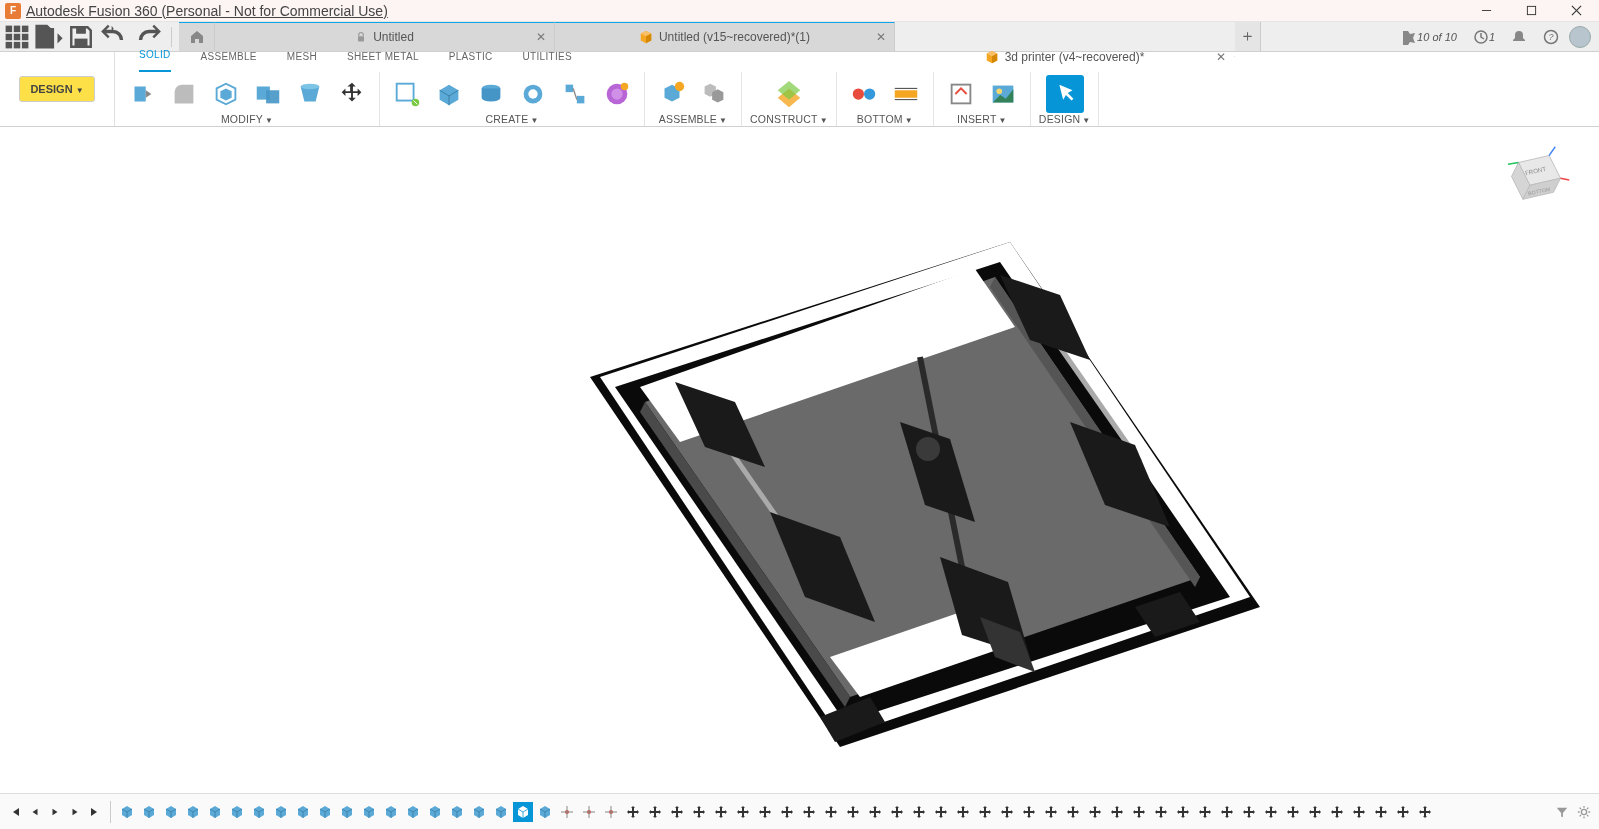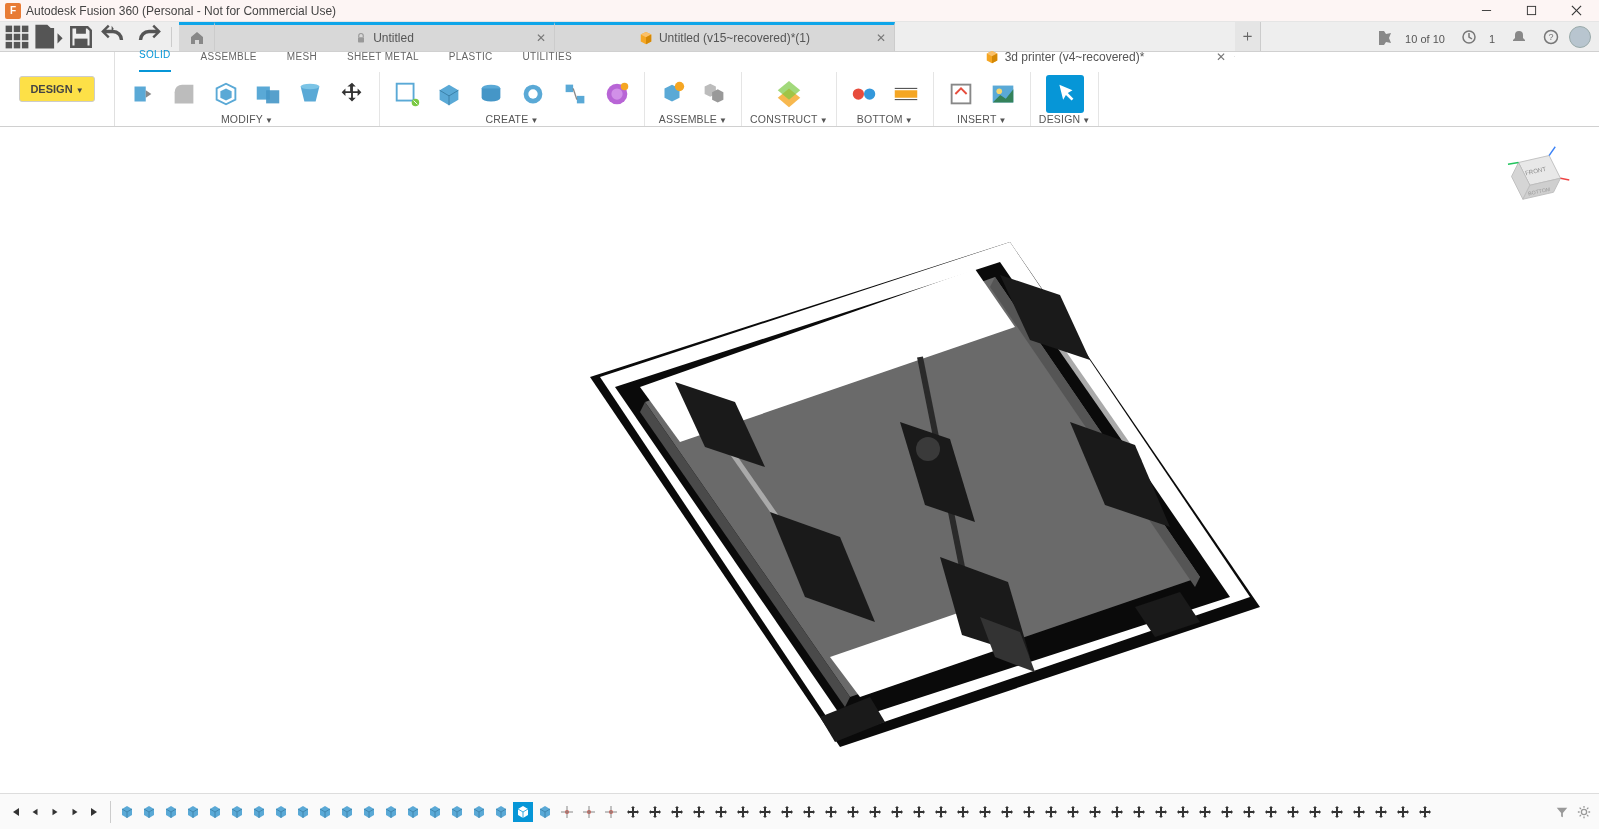"Autodesk Fusion 360 (Personal -" .titlebar .title { font-size: 12px -> 14px; text-decoration: none -> underline }
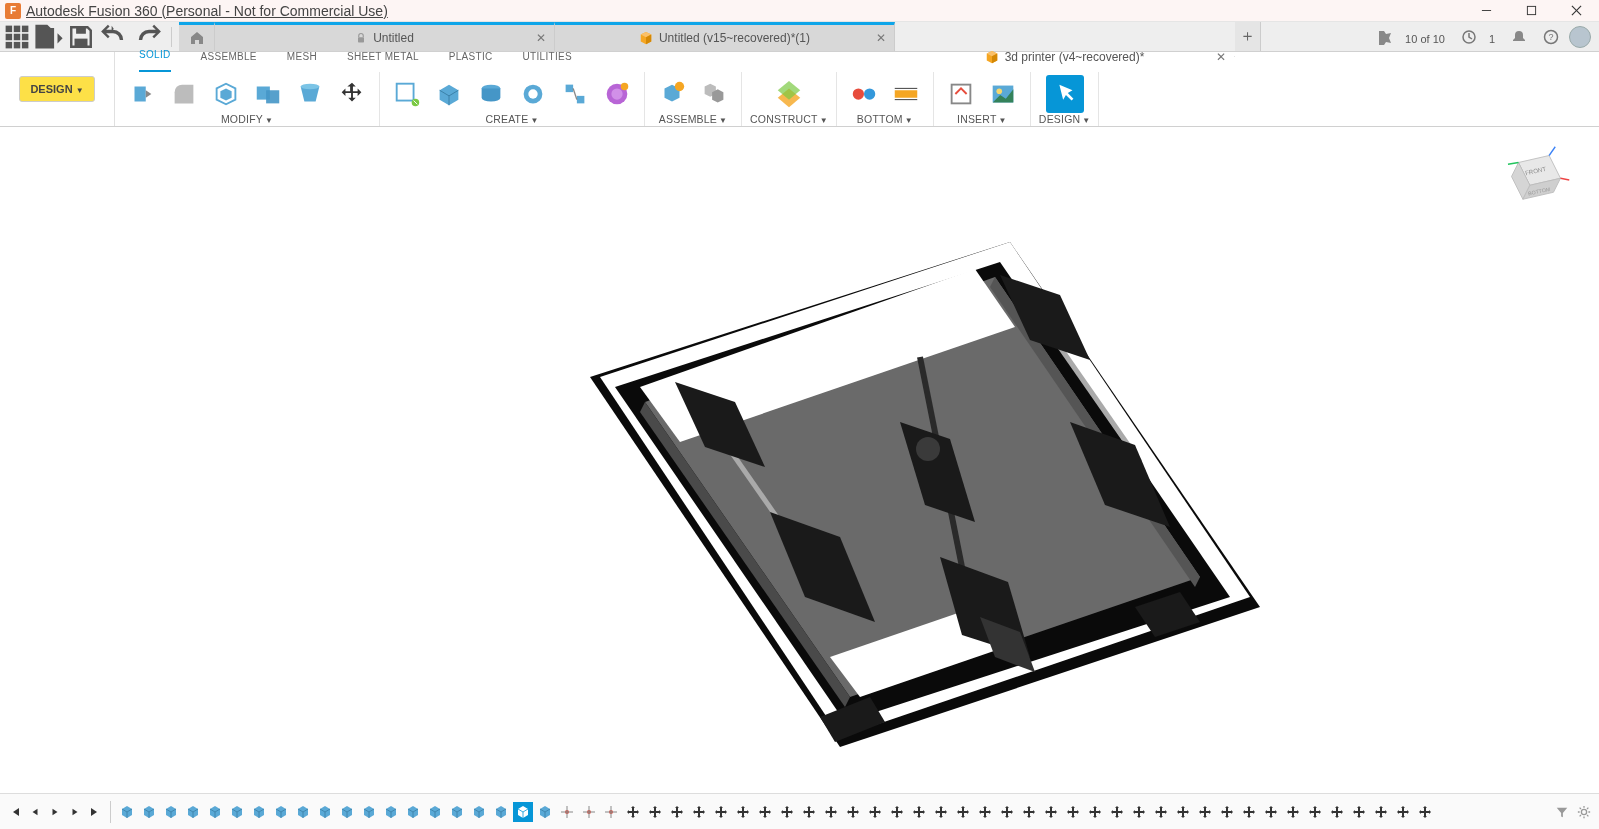"Untitled" .doc-tab { border-top: 3px solid #0ea5e9 -> 1px solid #0ea5e9 }
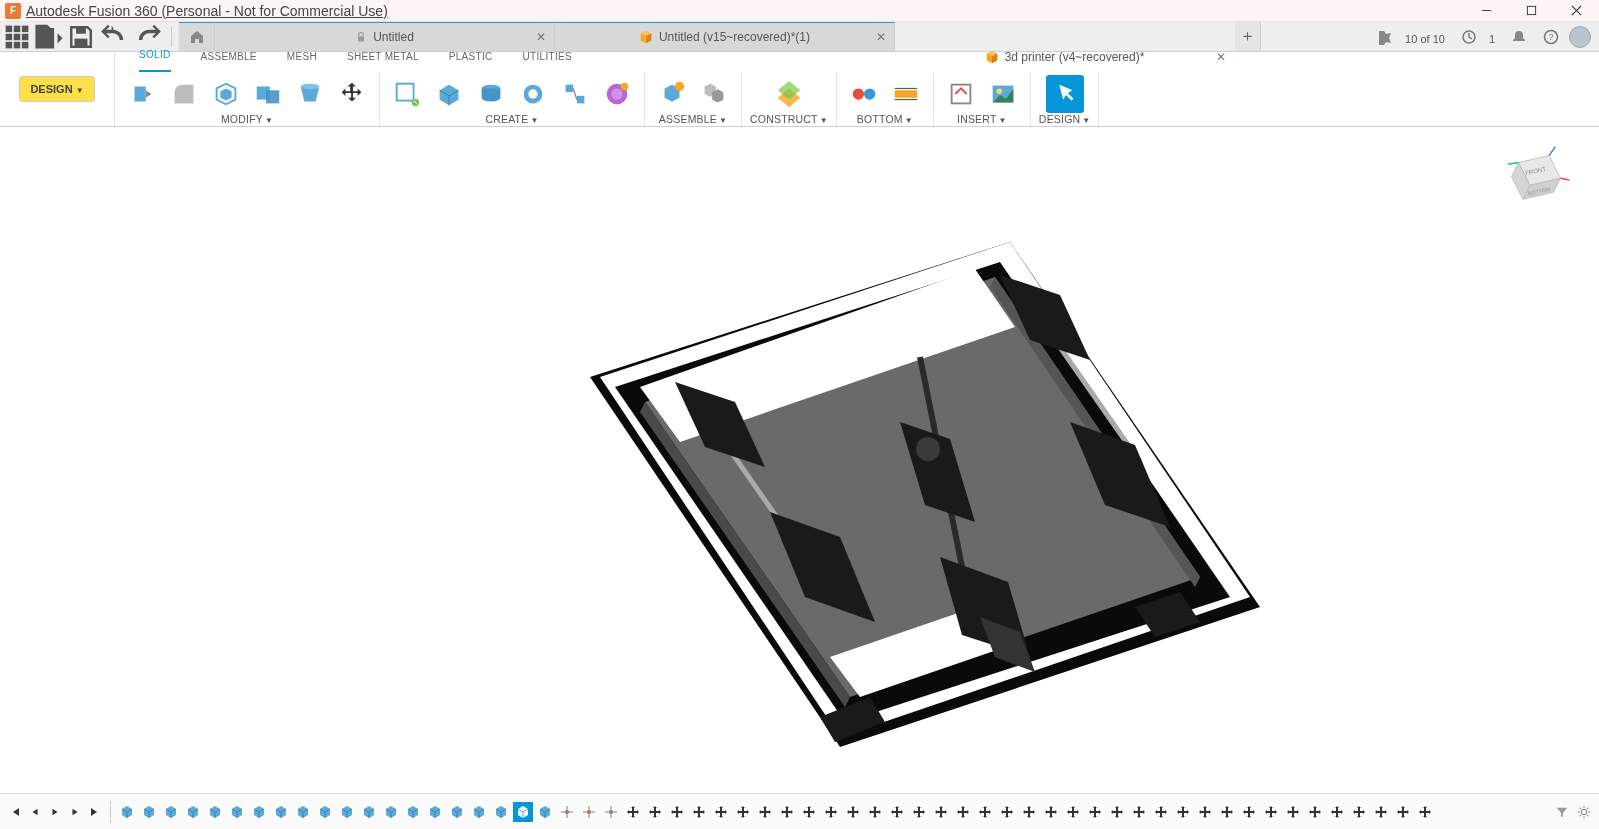"10 of 10" .stat { align-items: flex-end -> center; font-style: none -> italic; gap: 12px -> 0 }
